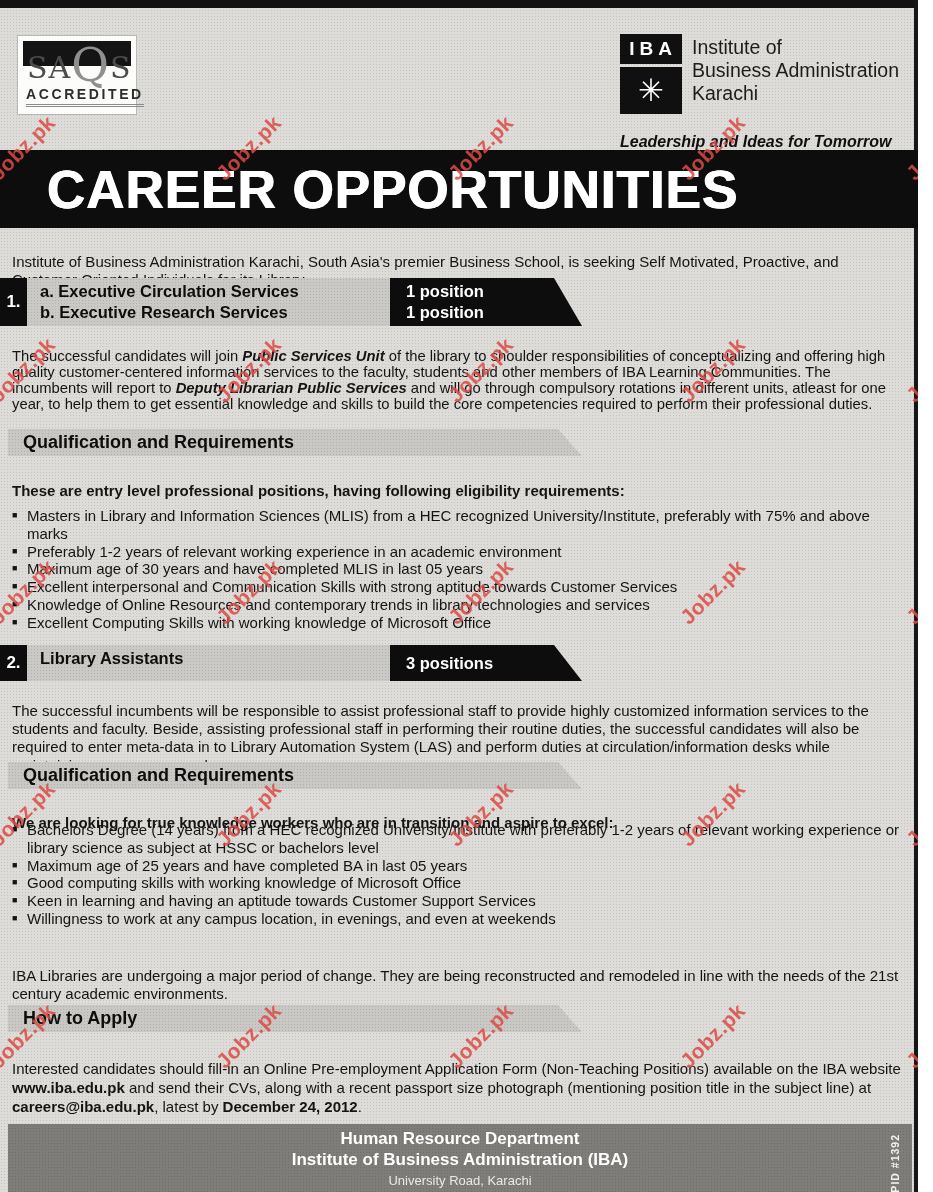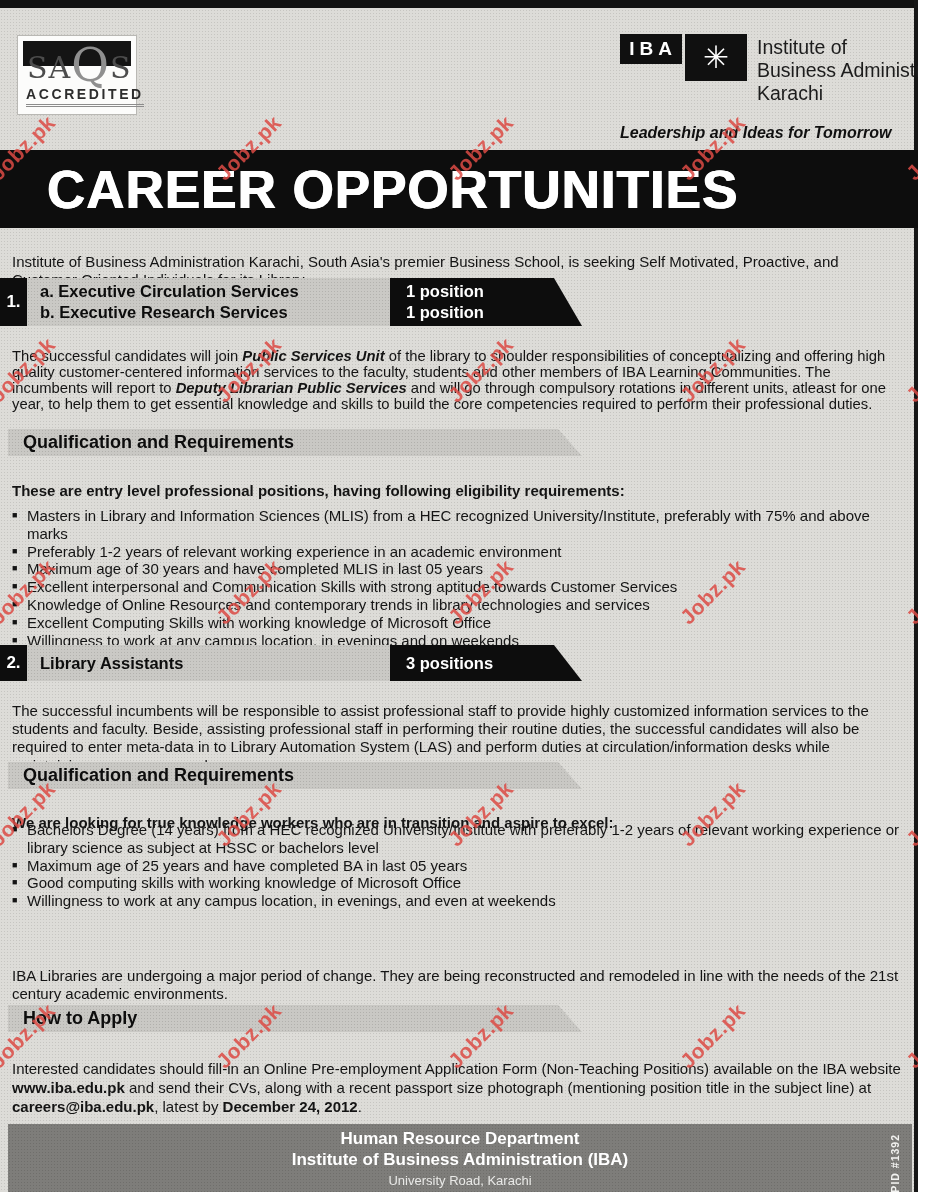"IBA" .iba-marks { flex-direction: row -> column }
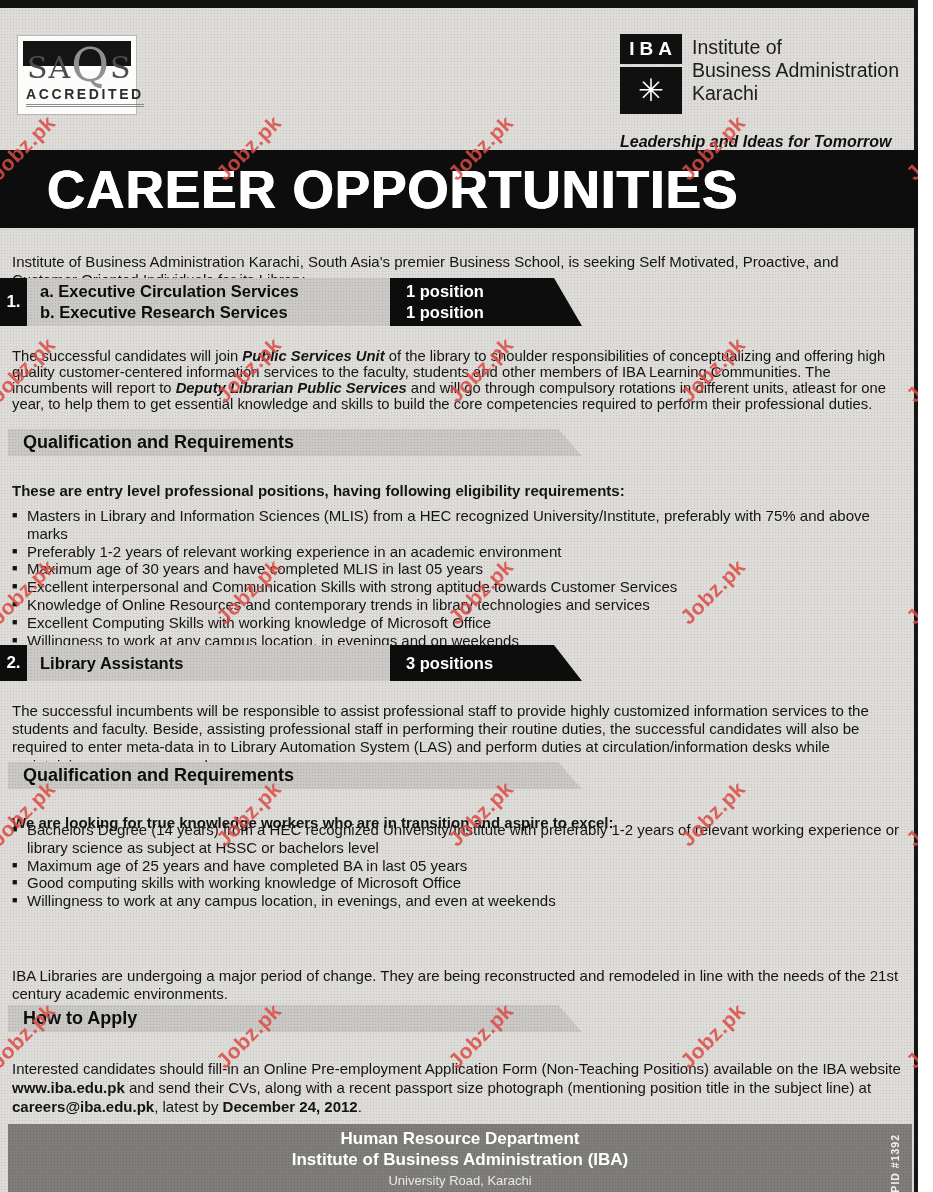"a. Executive Circulation Services" .jobroles { justify-content: center -> space-between }
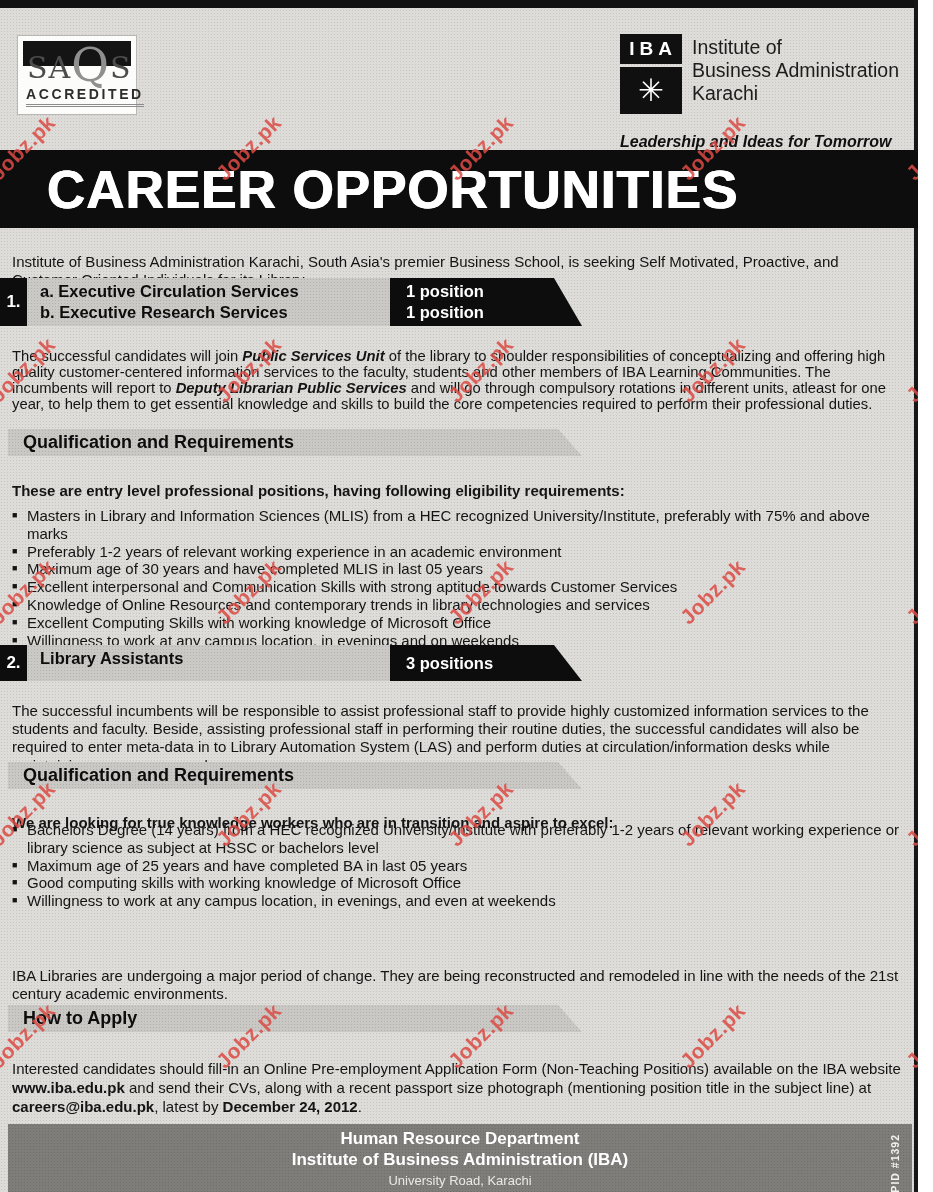"Willingness to work at any campus location, in evenings" li { html: <li>Willingness to work at any campus location, in evenings and on weekends</li> -> none }
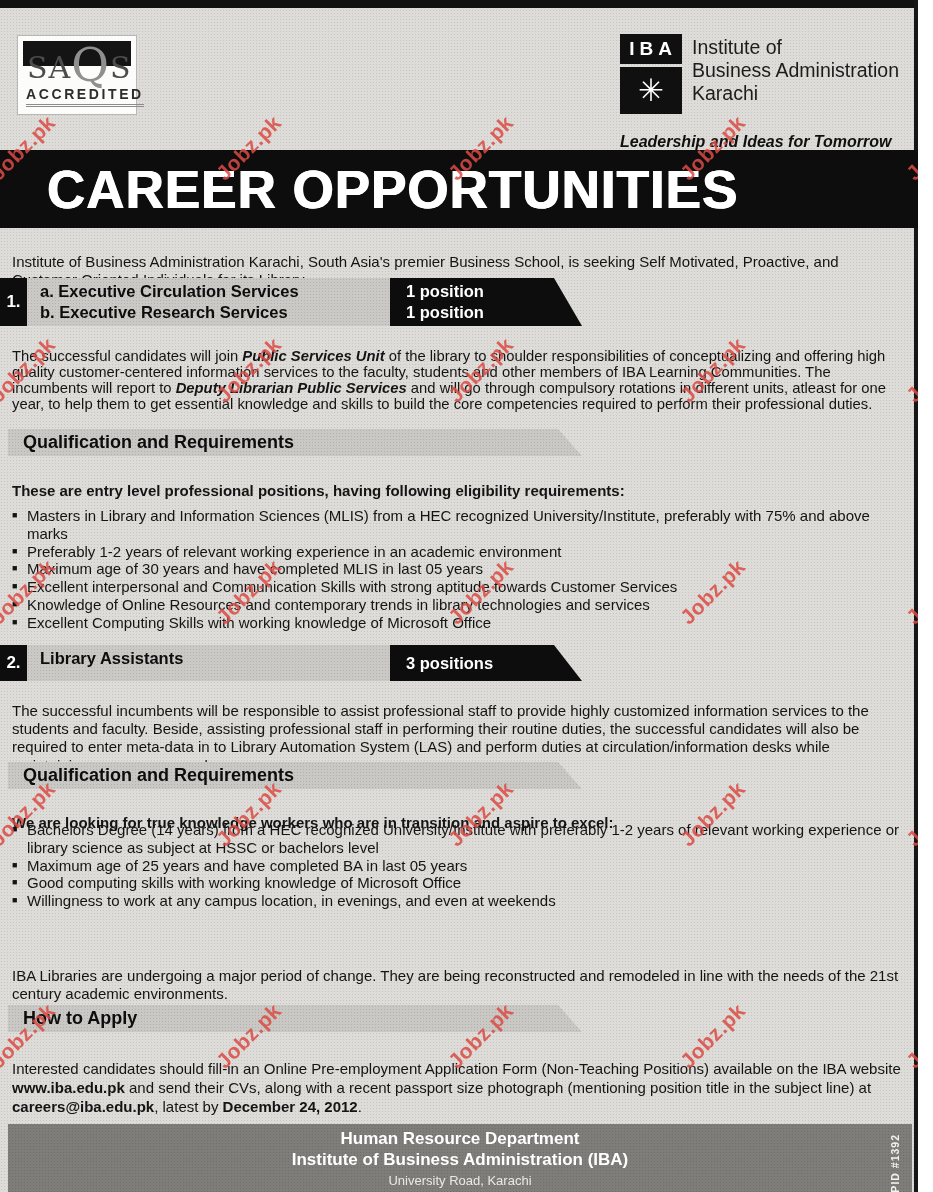"Keen in learning and having" li { html: none -> <li>Keen in learning and having an aptitude towards Customer Support Services</li> }
